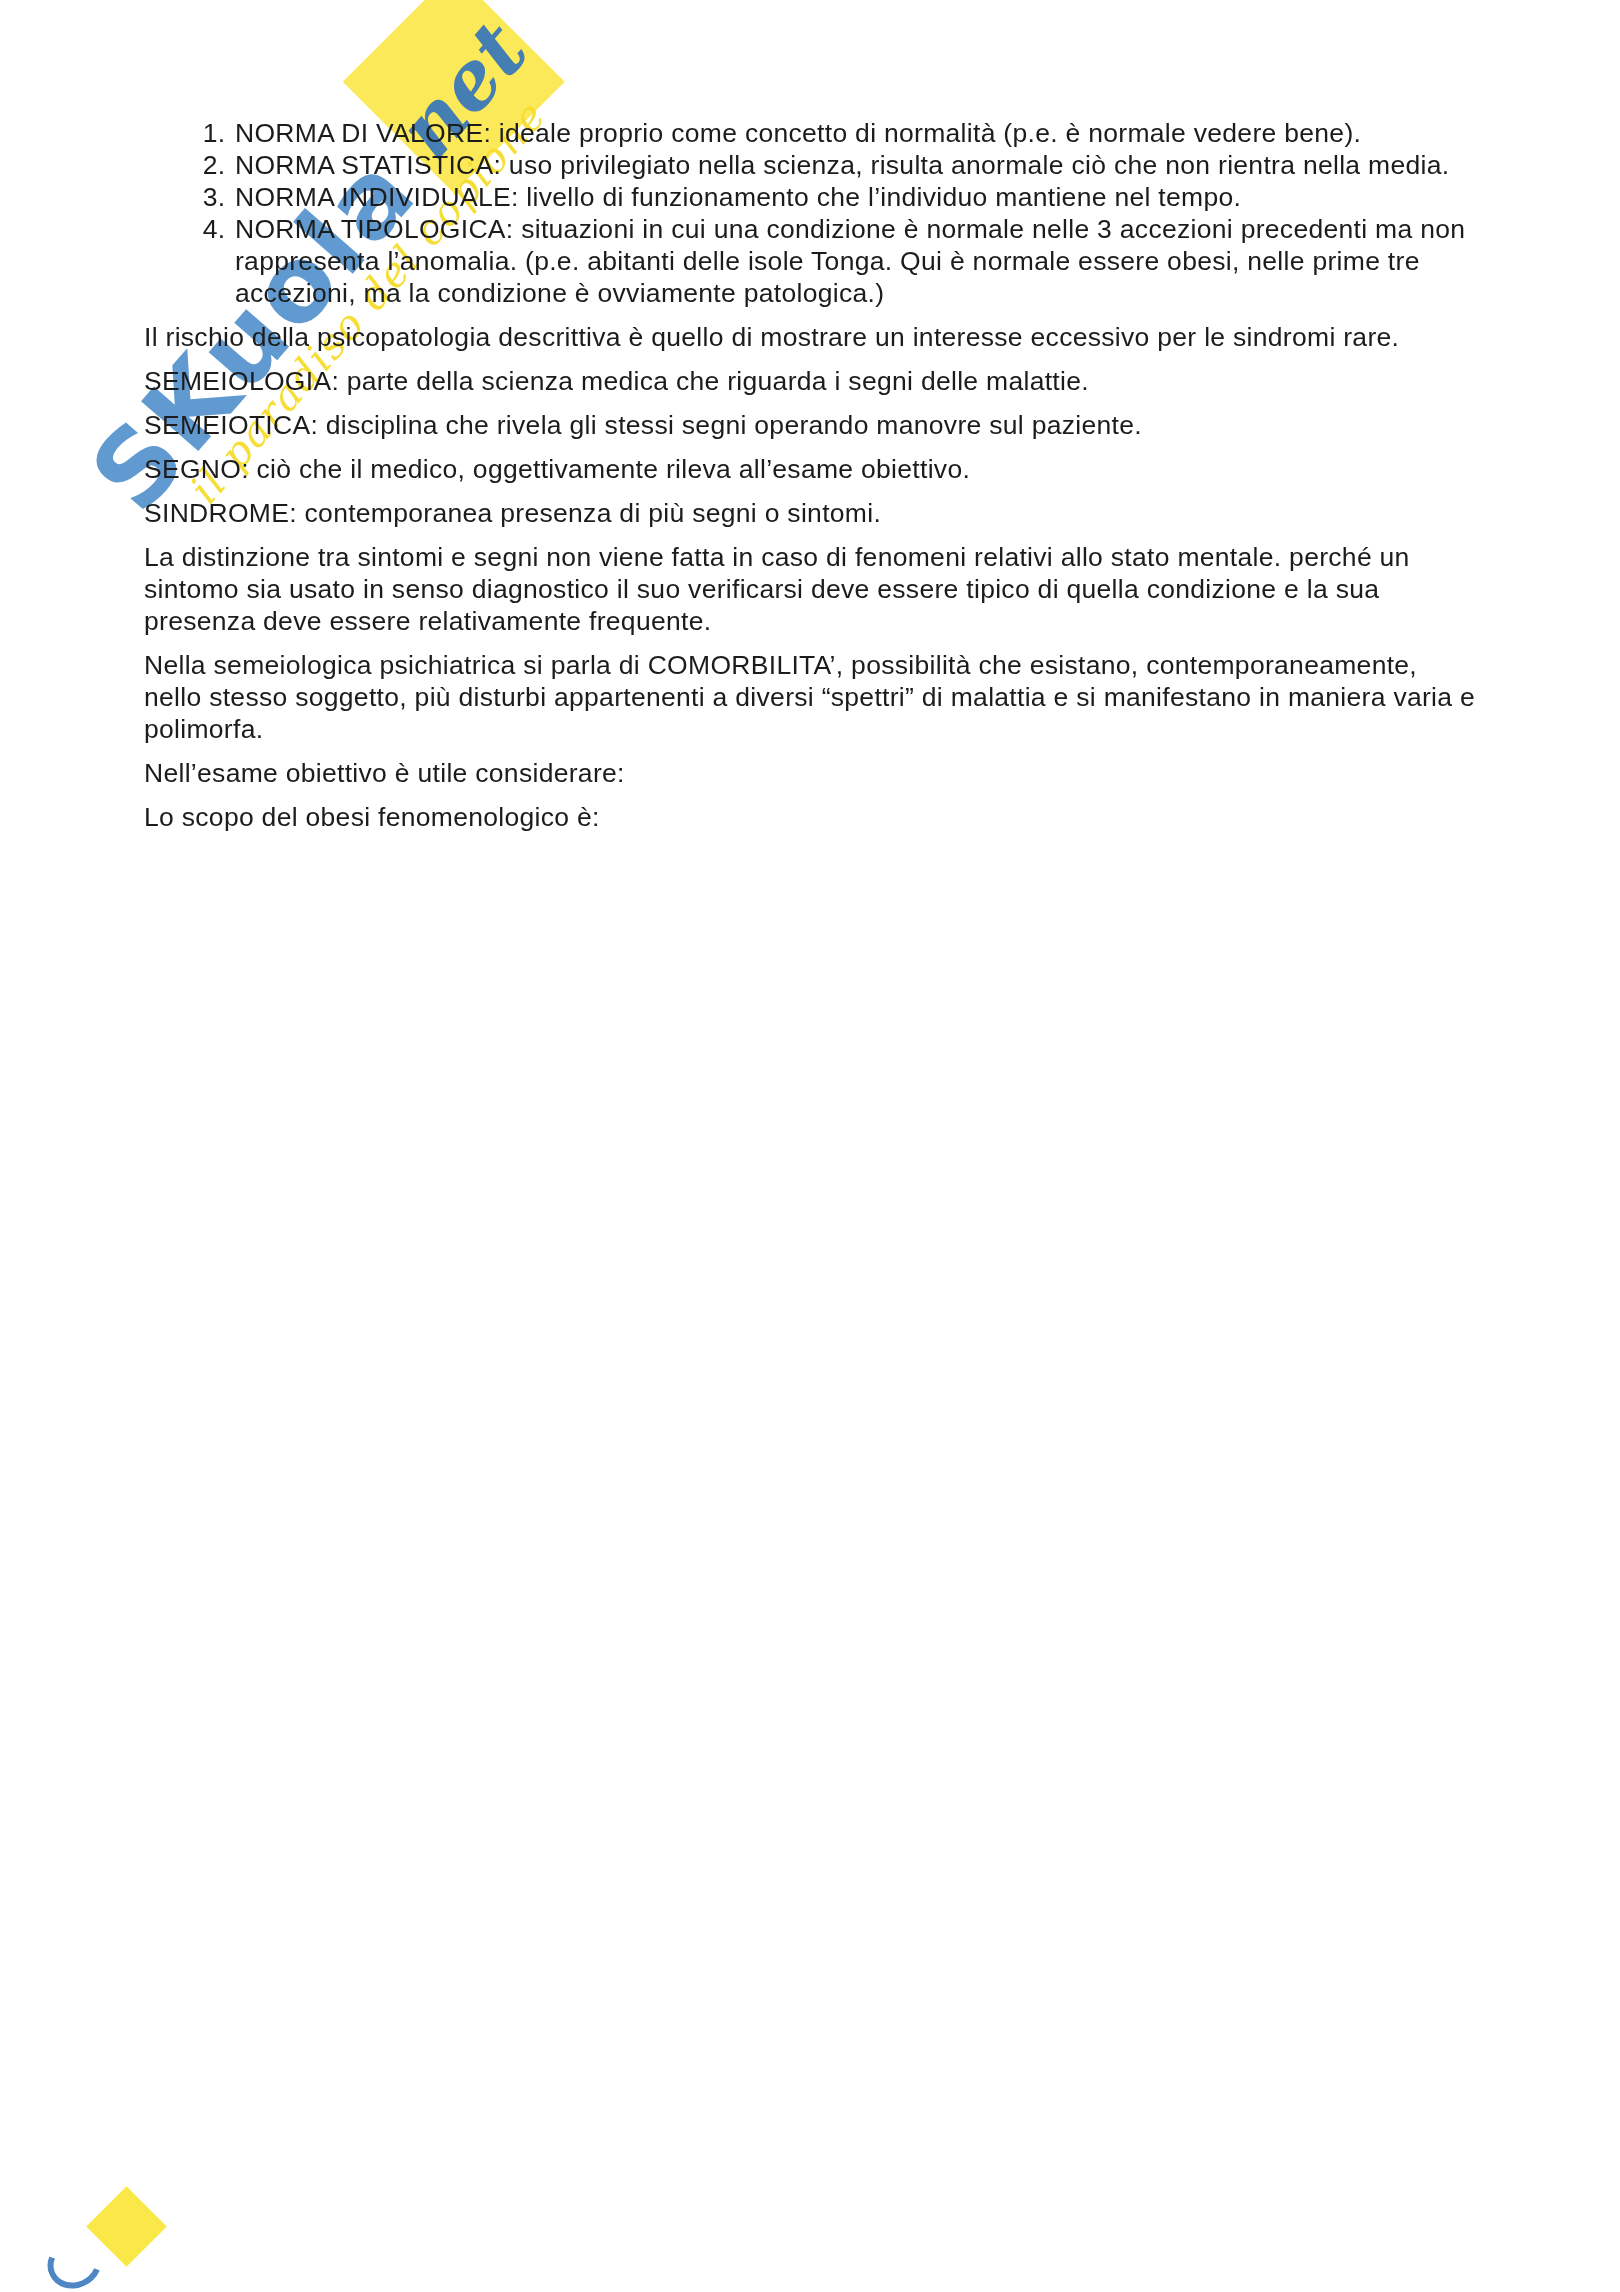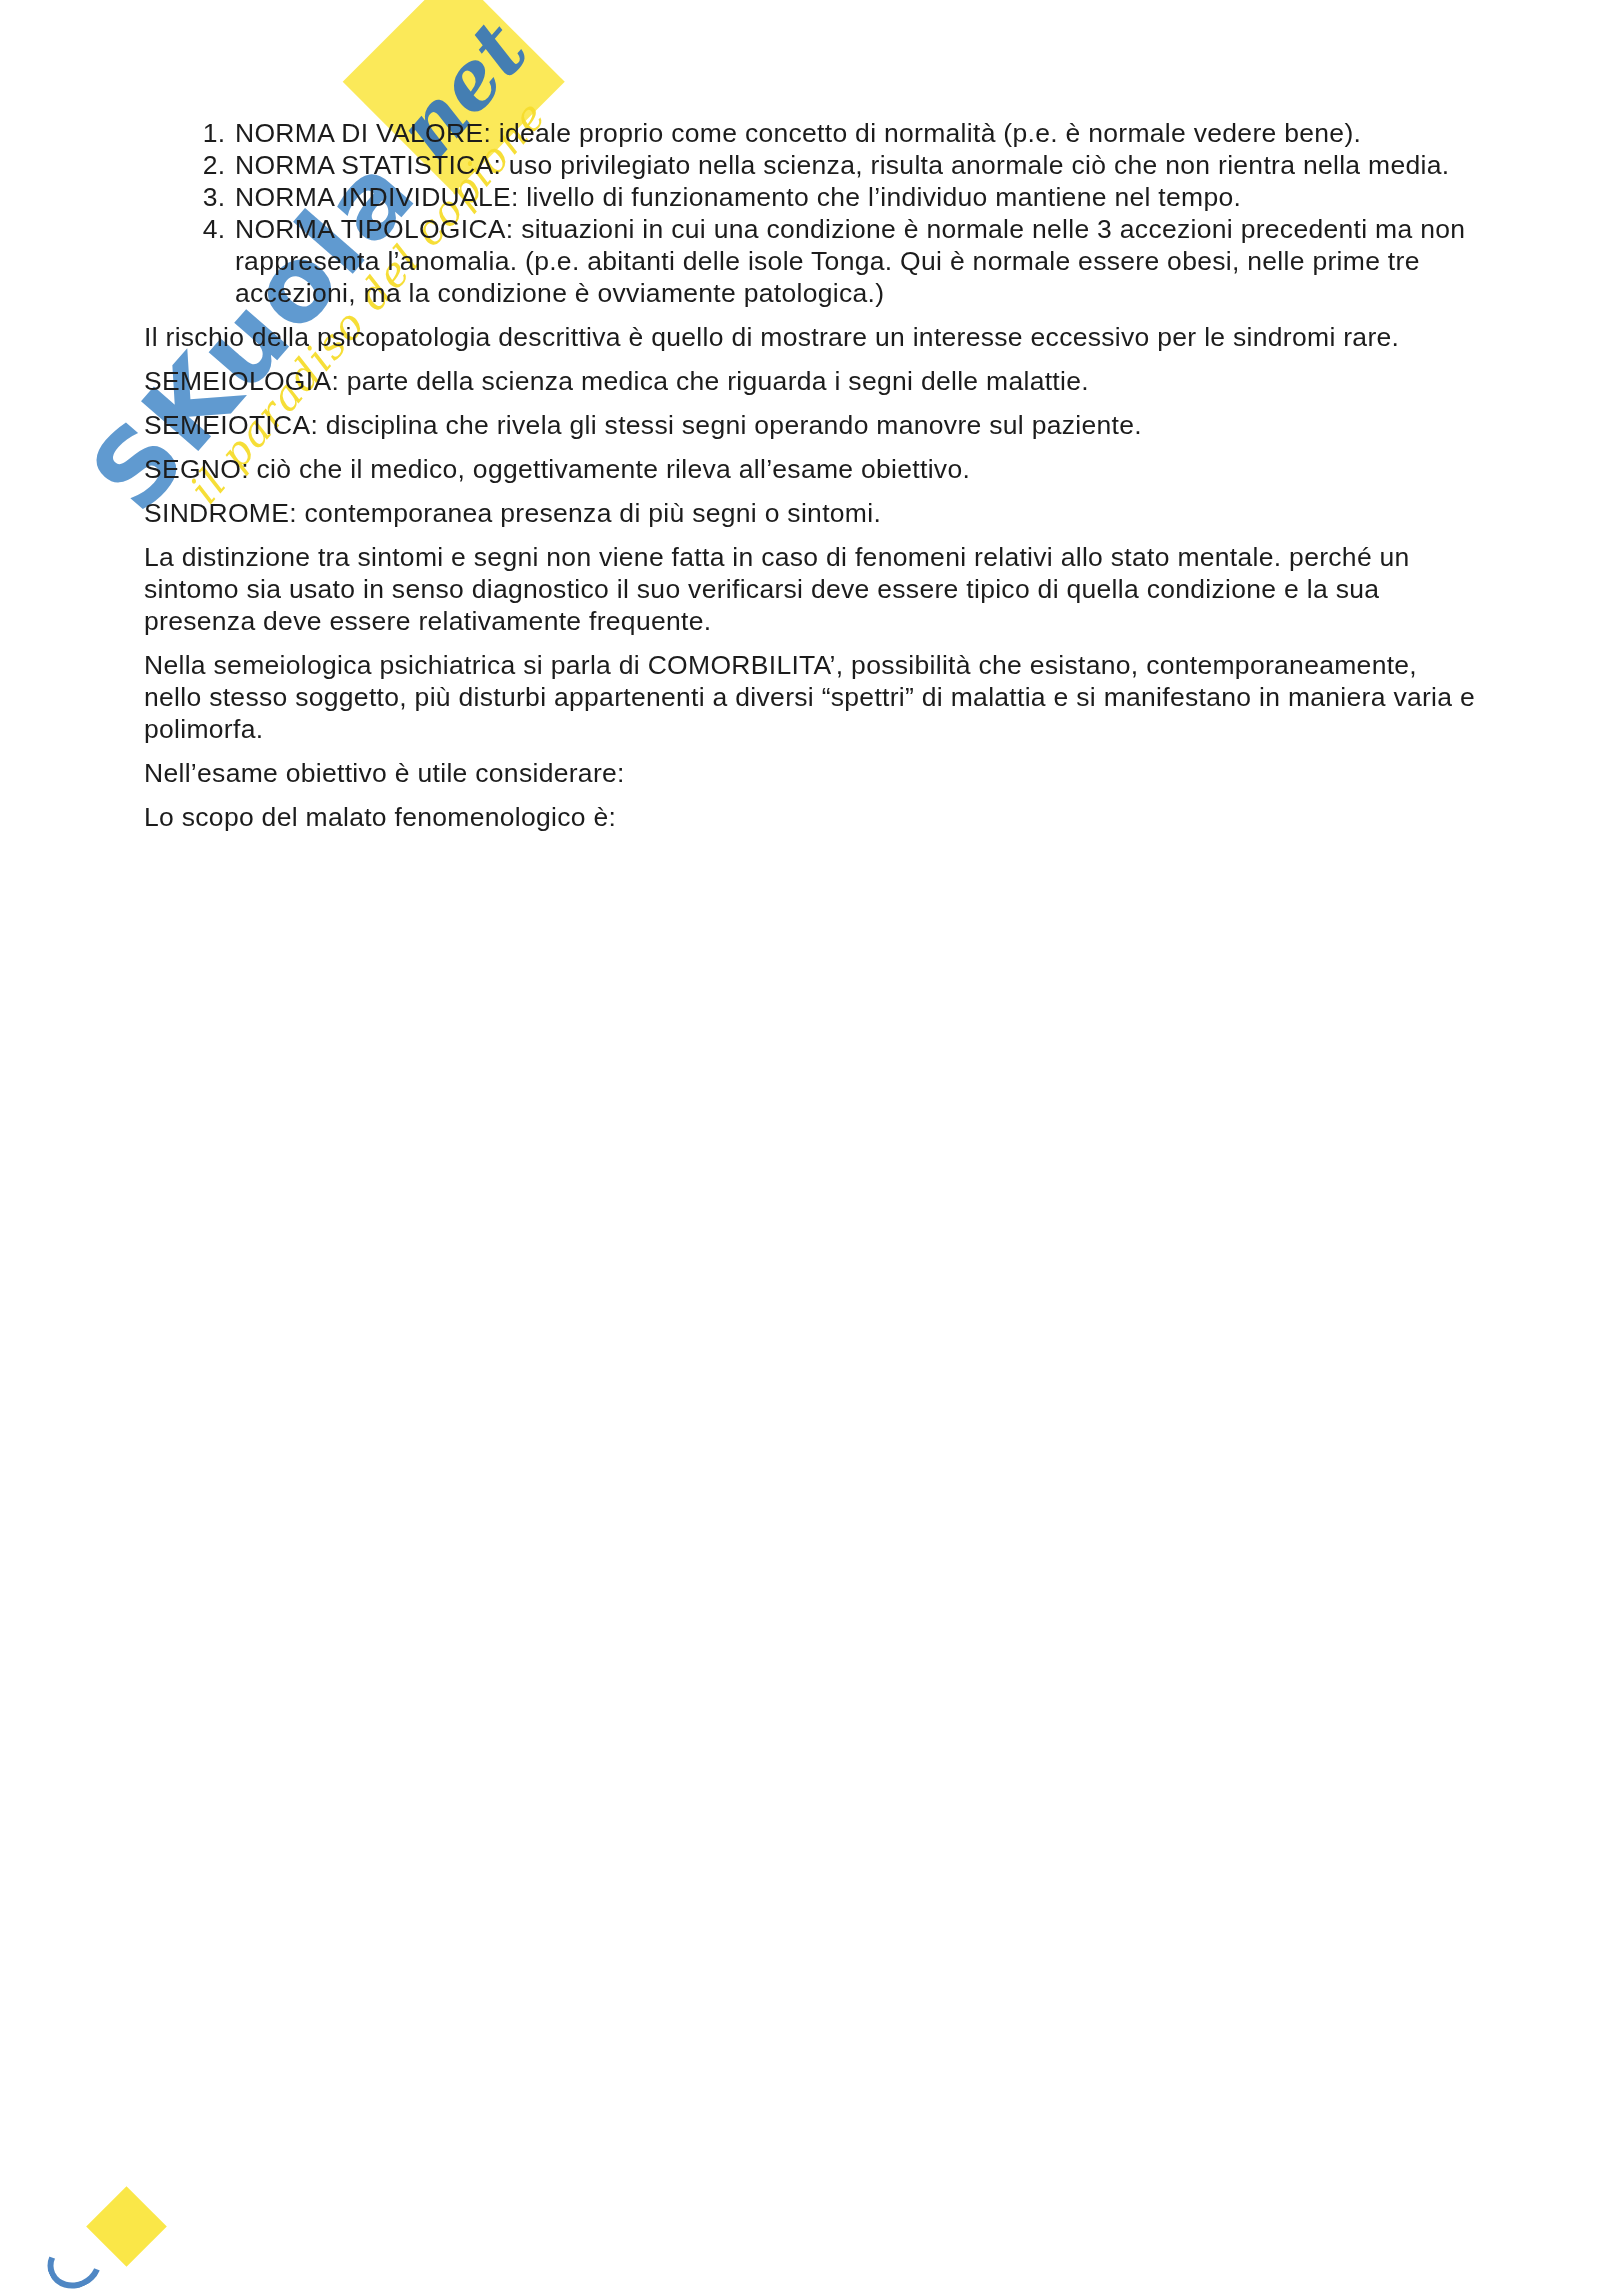"Lo scopo del malato fenomenologico" p { text: malato -> obesi }
